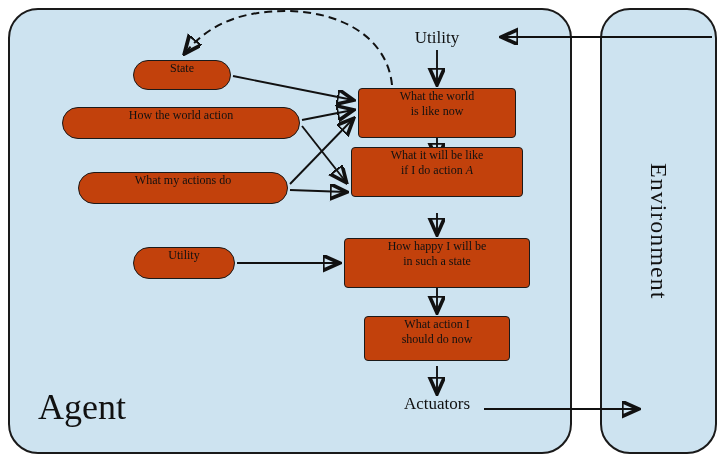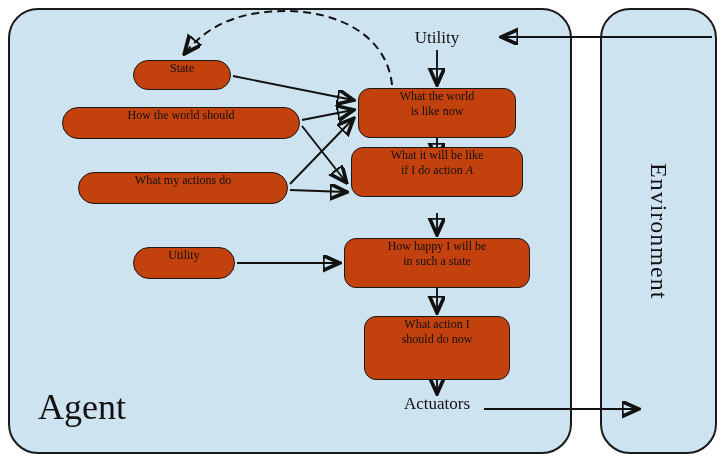"What the world" .rect { border-radius: 12px -> 4px }
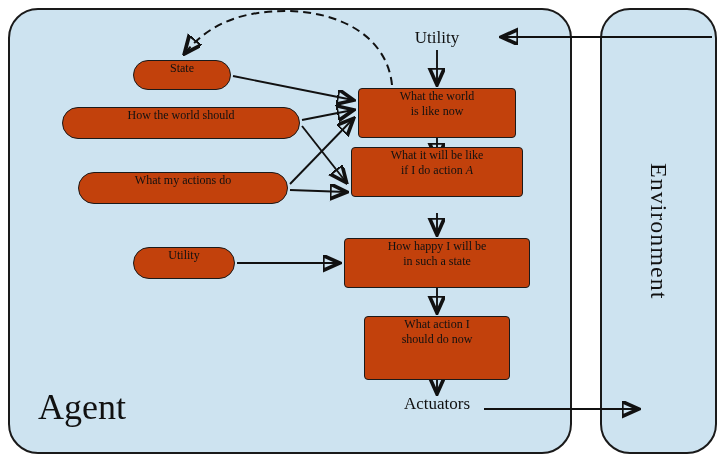"How the world should" span { text: should -> action }
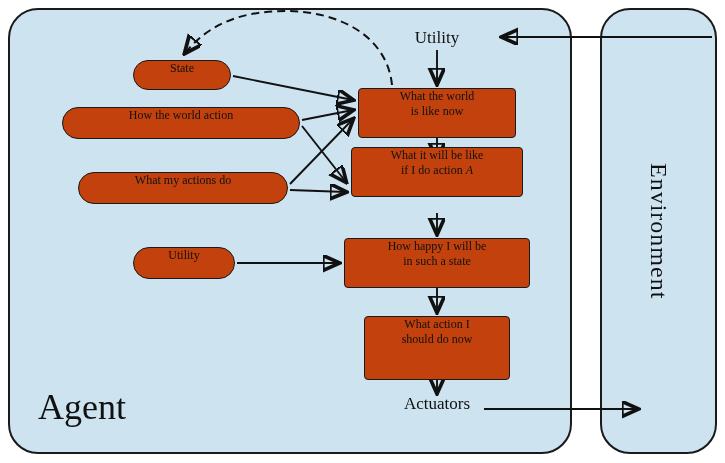"What action I" div.node { height: 64px -> 45px }
